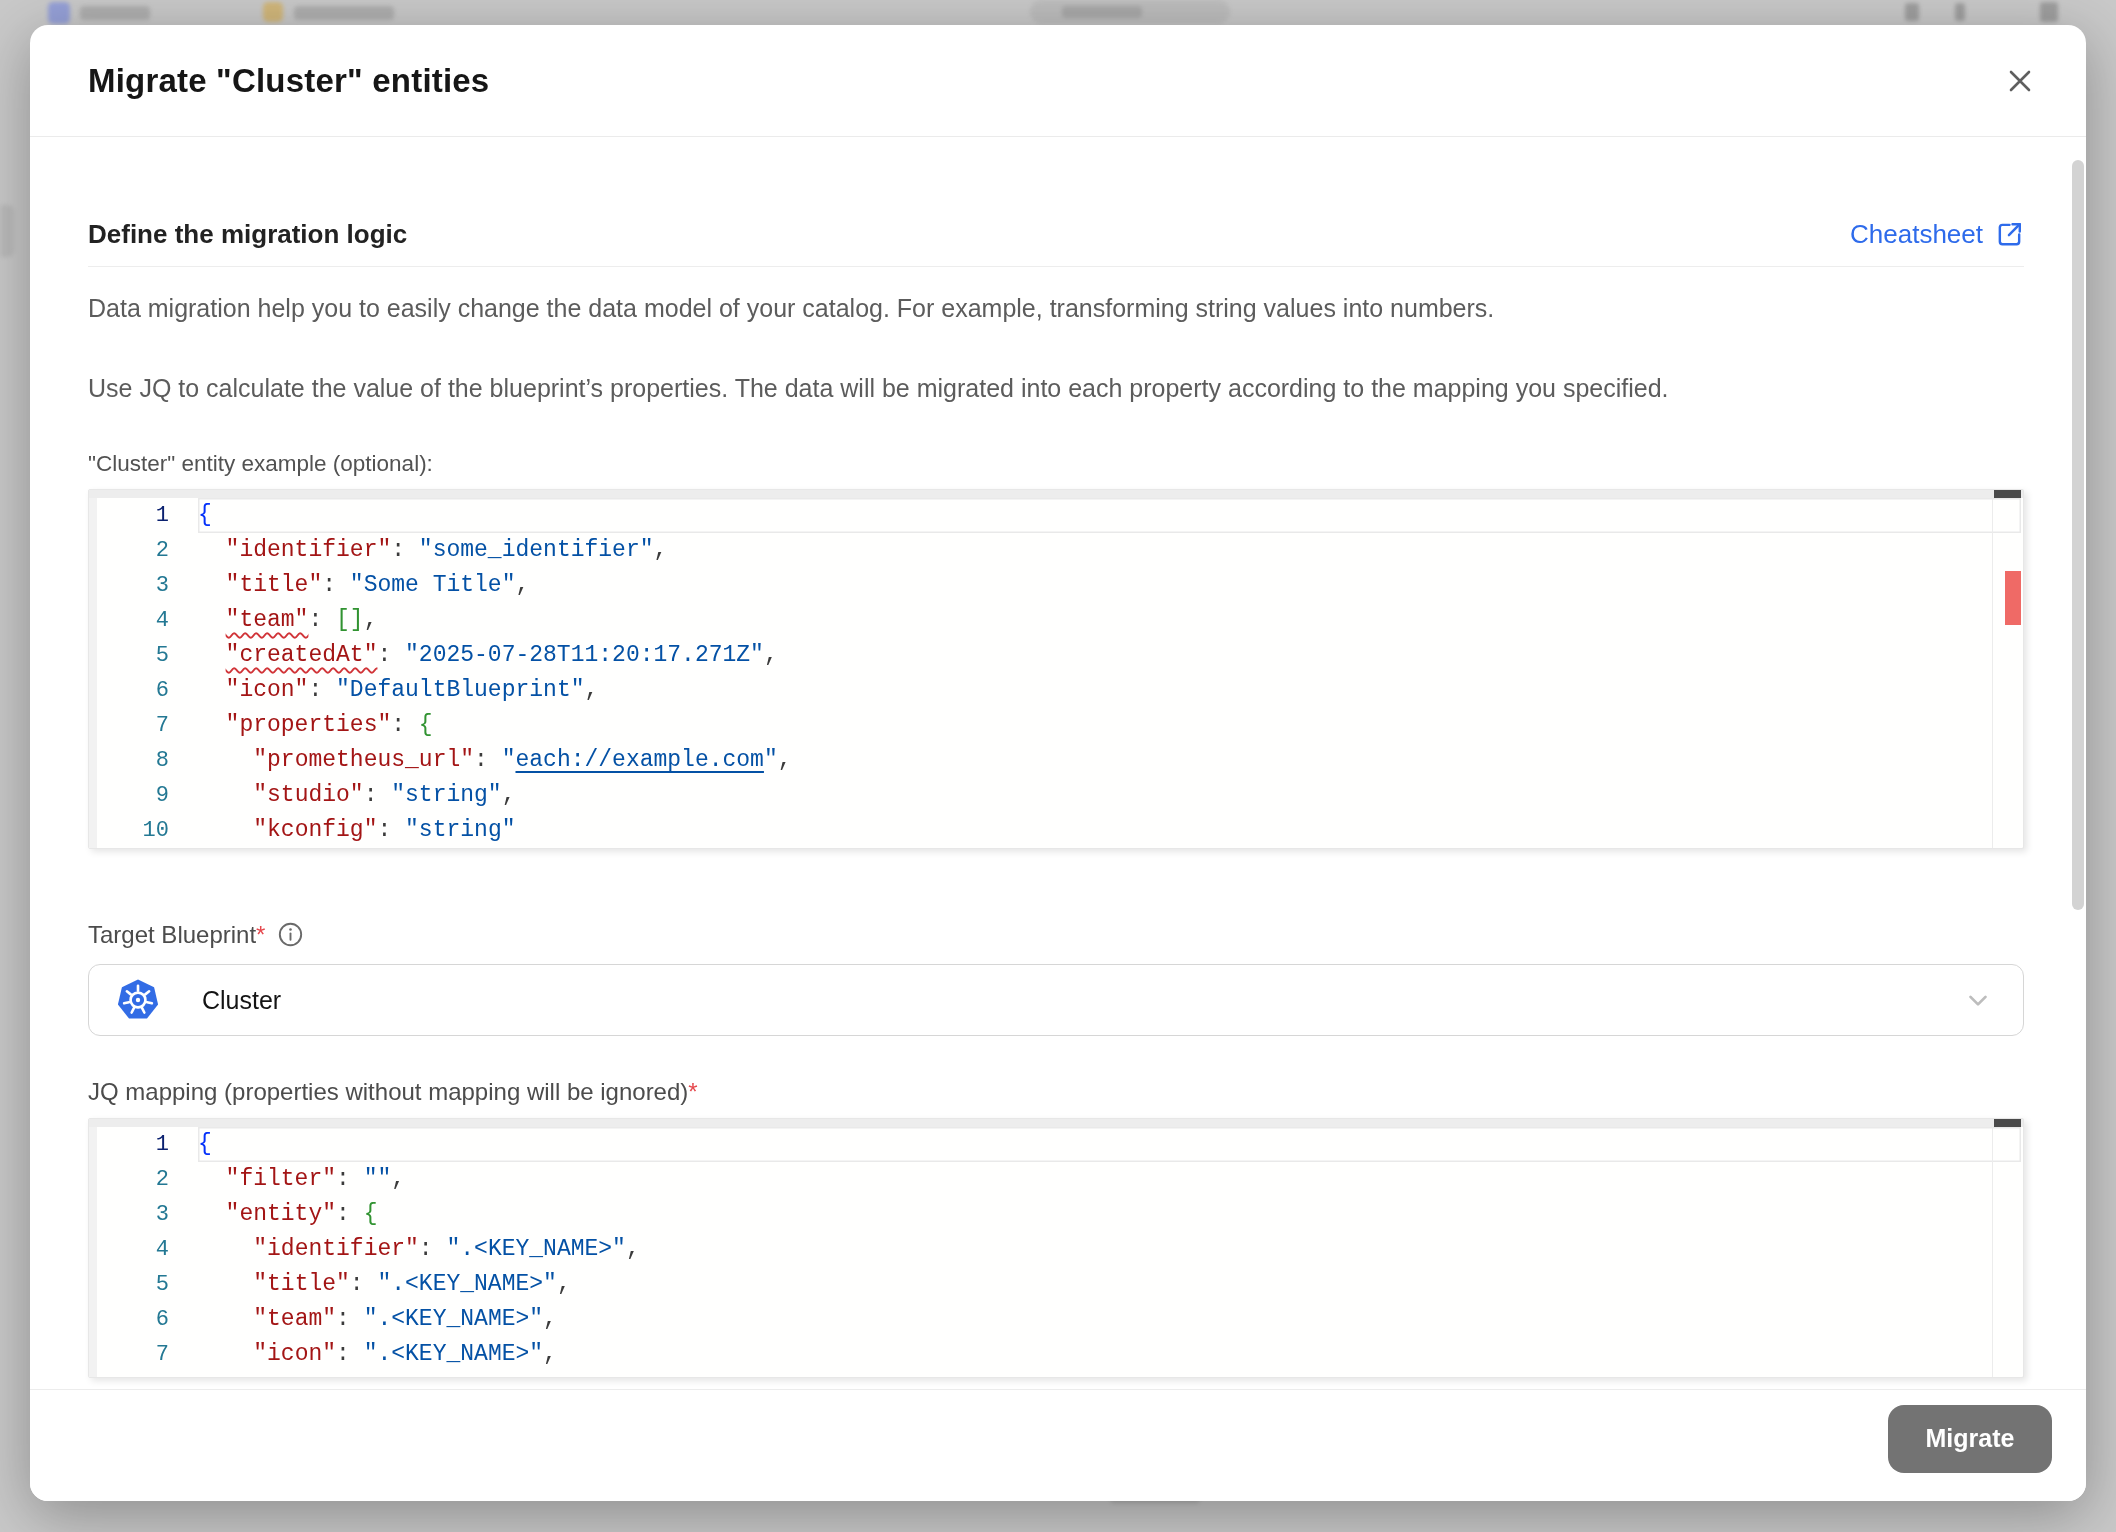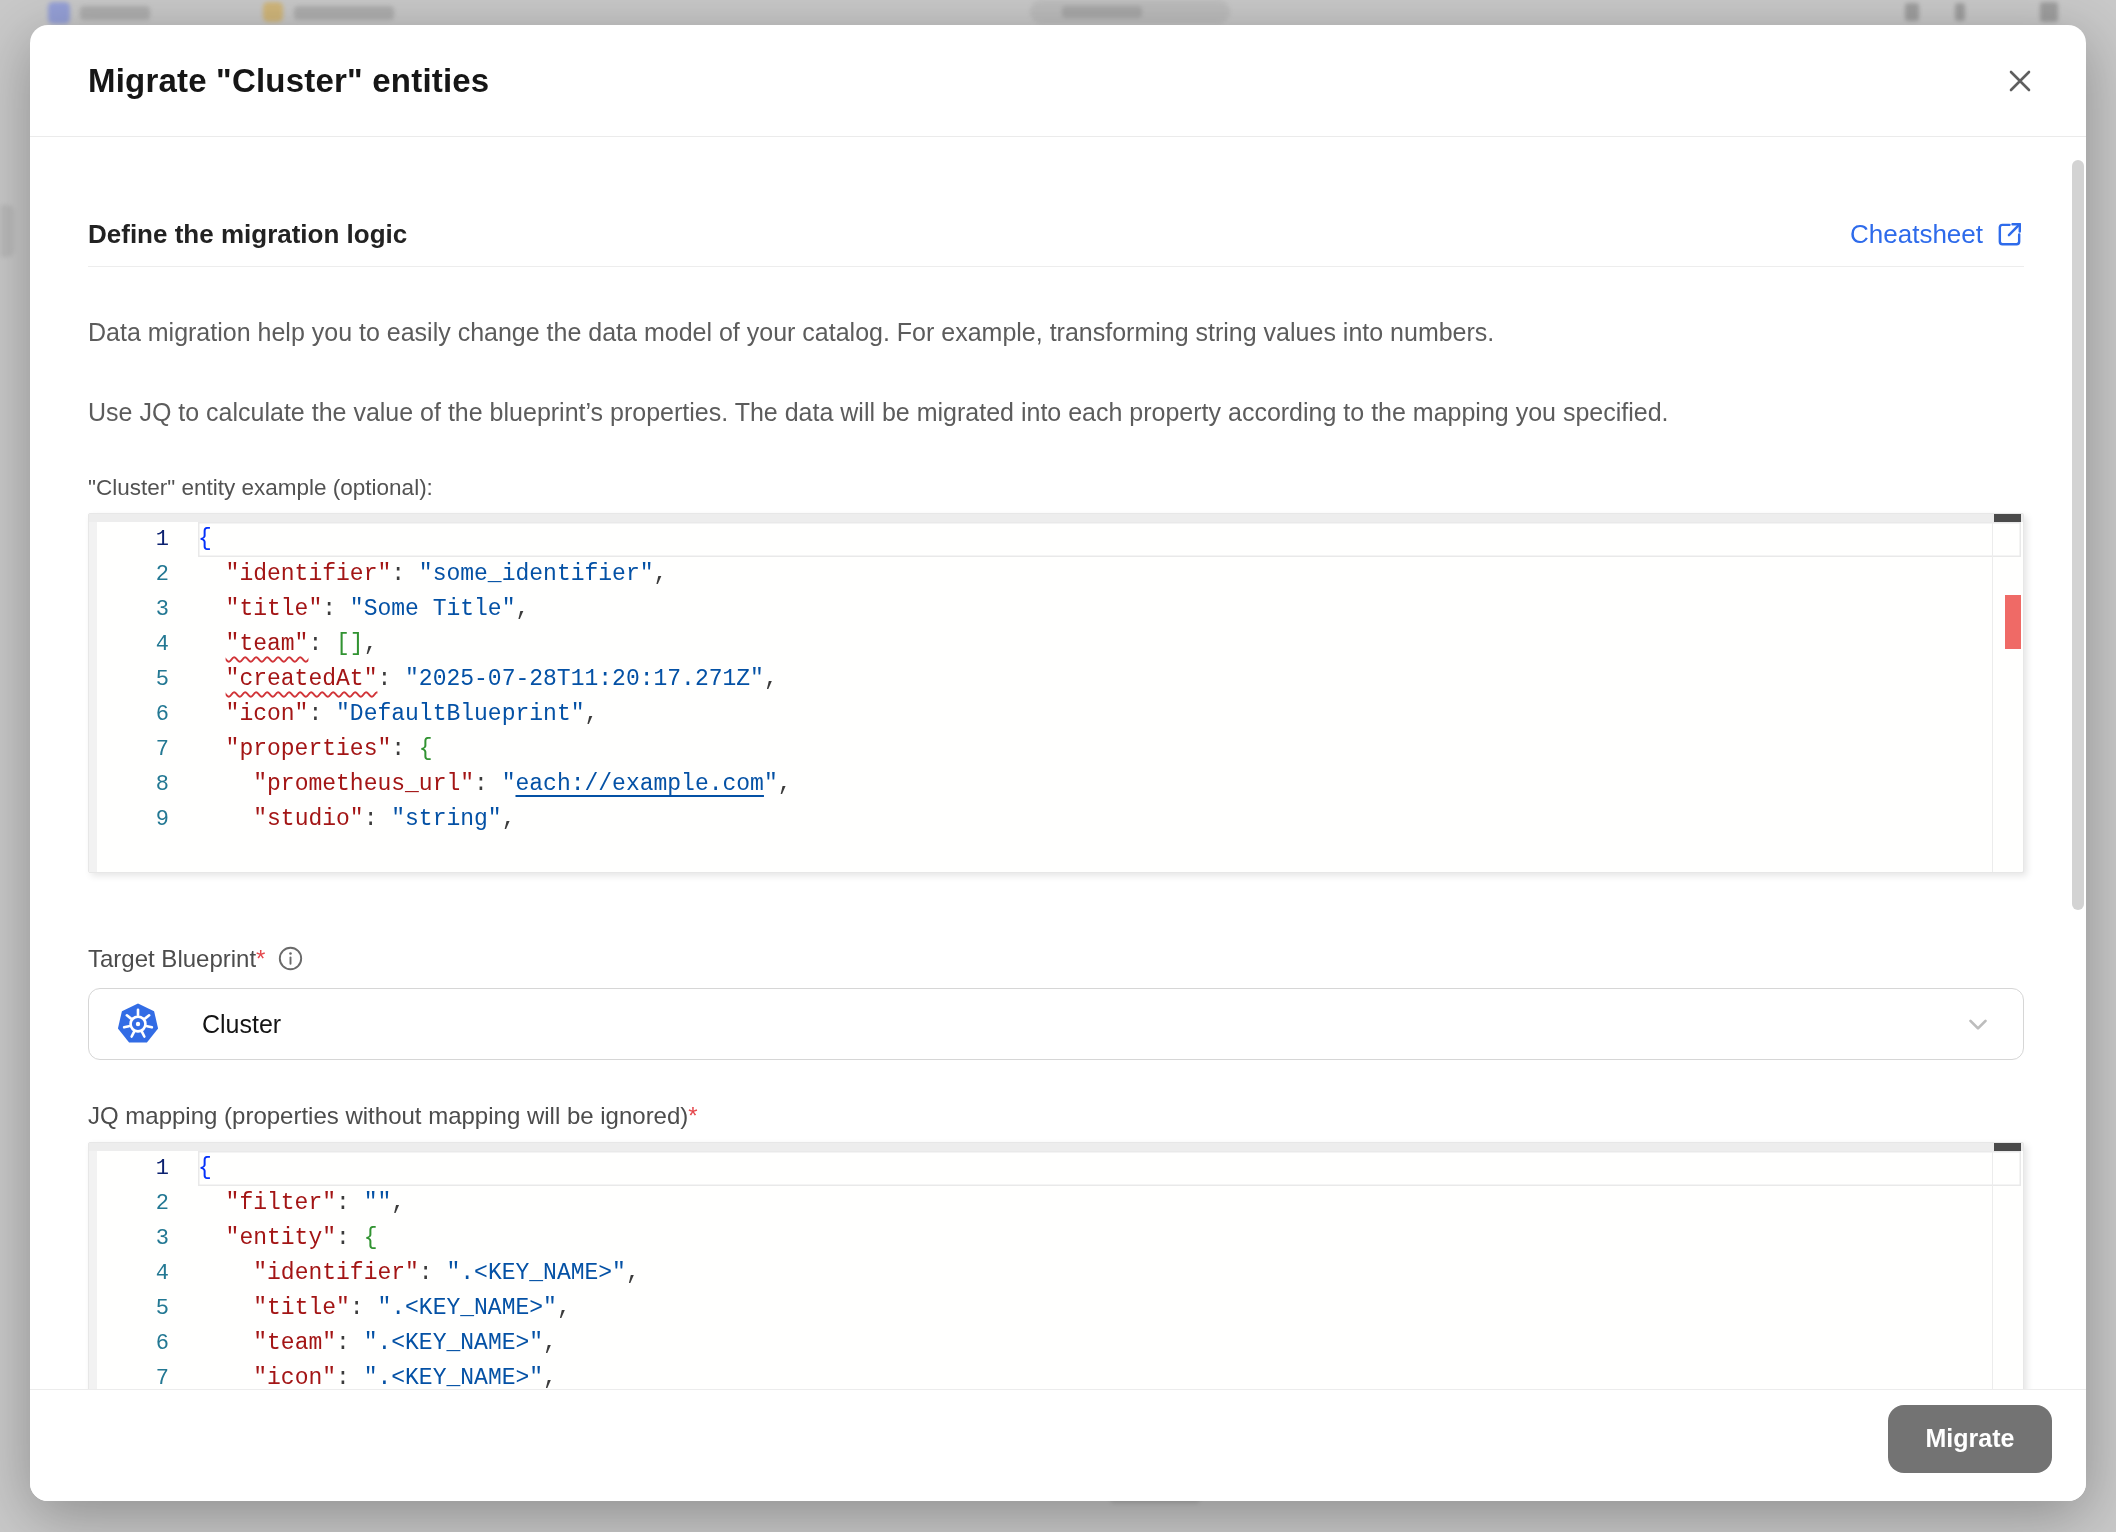"Data migration help you to" .para.p1 { margin-top: 48px -> 24px }
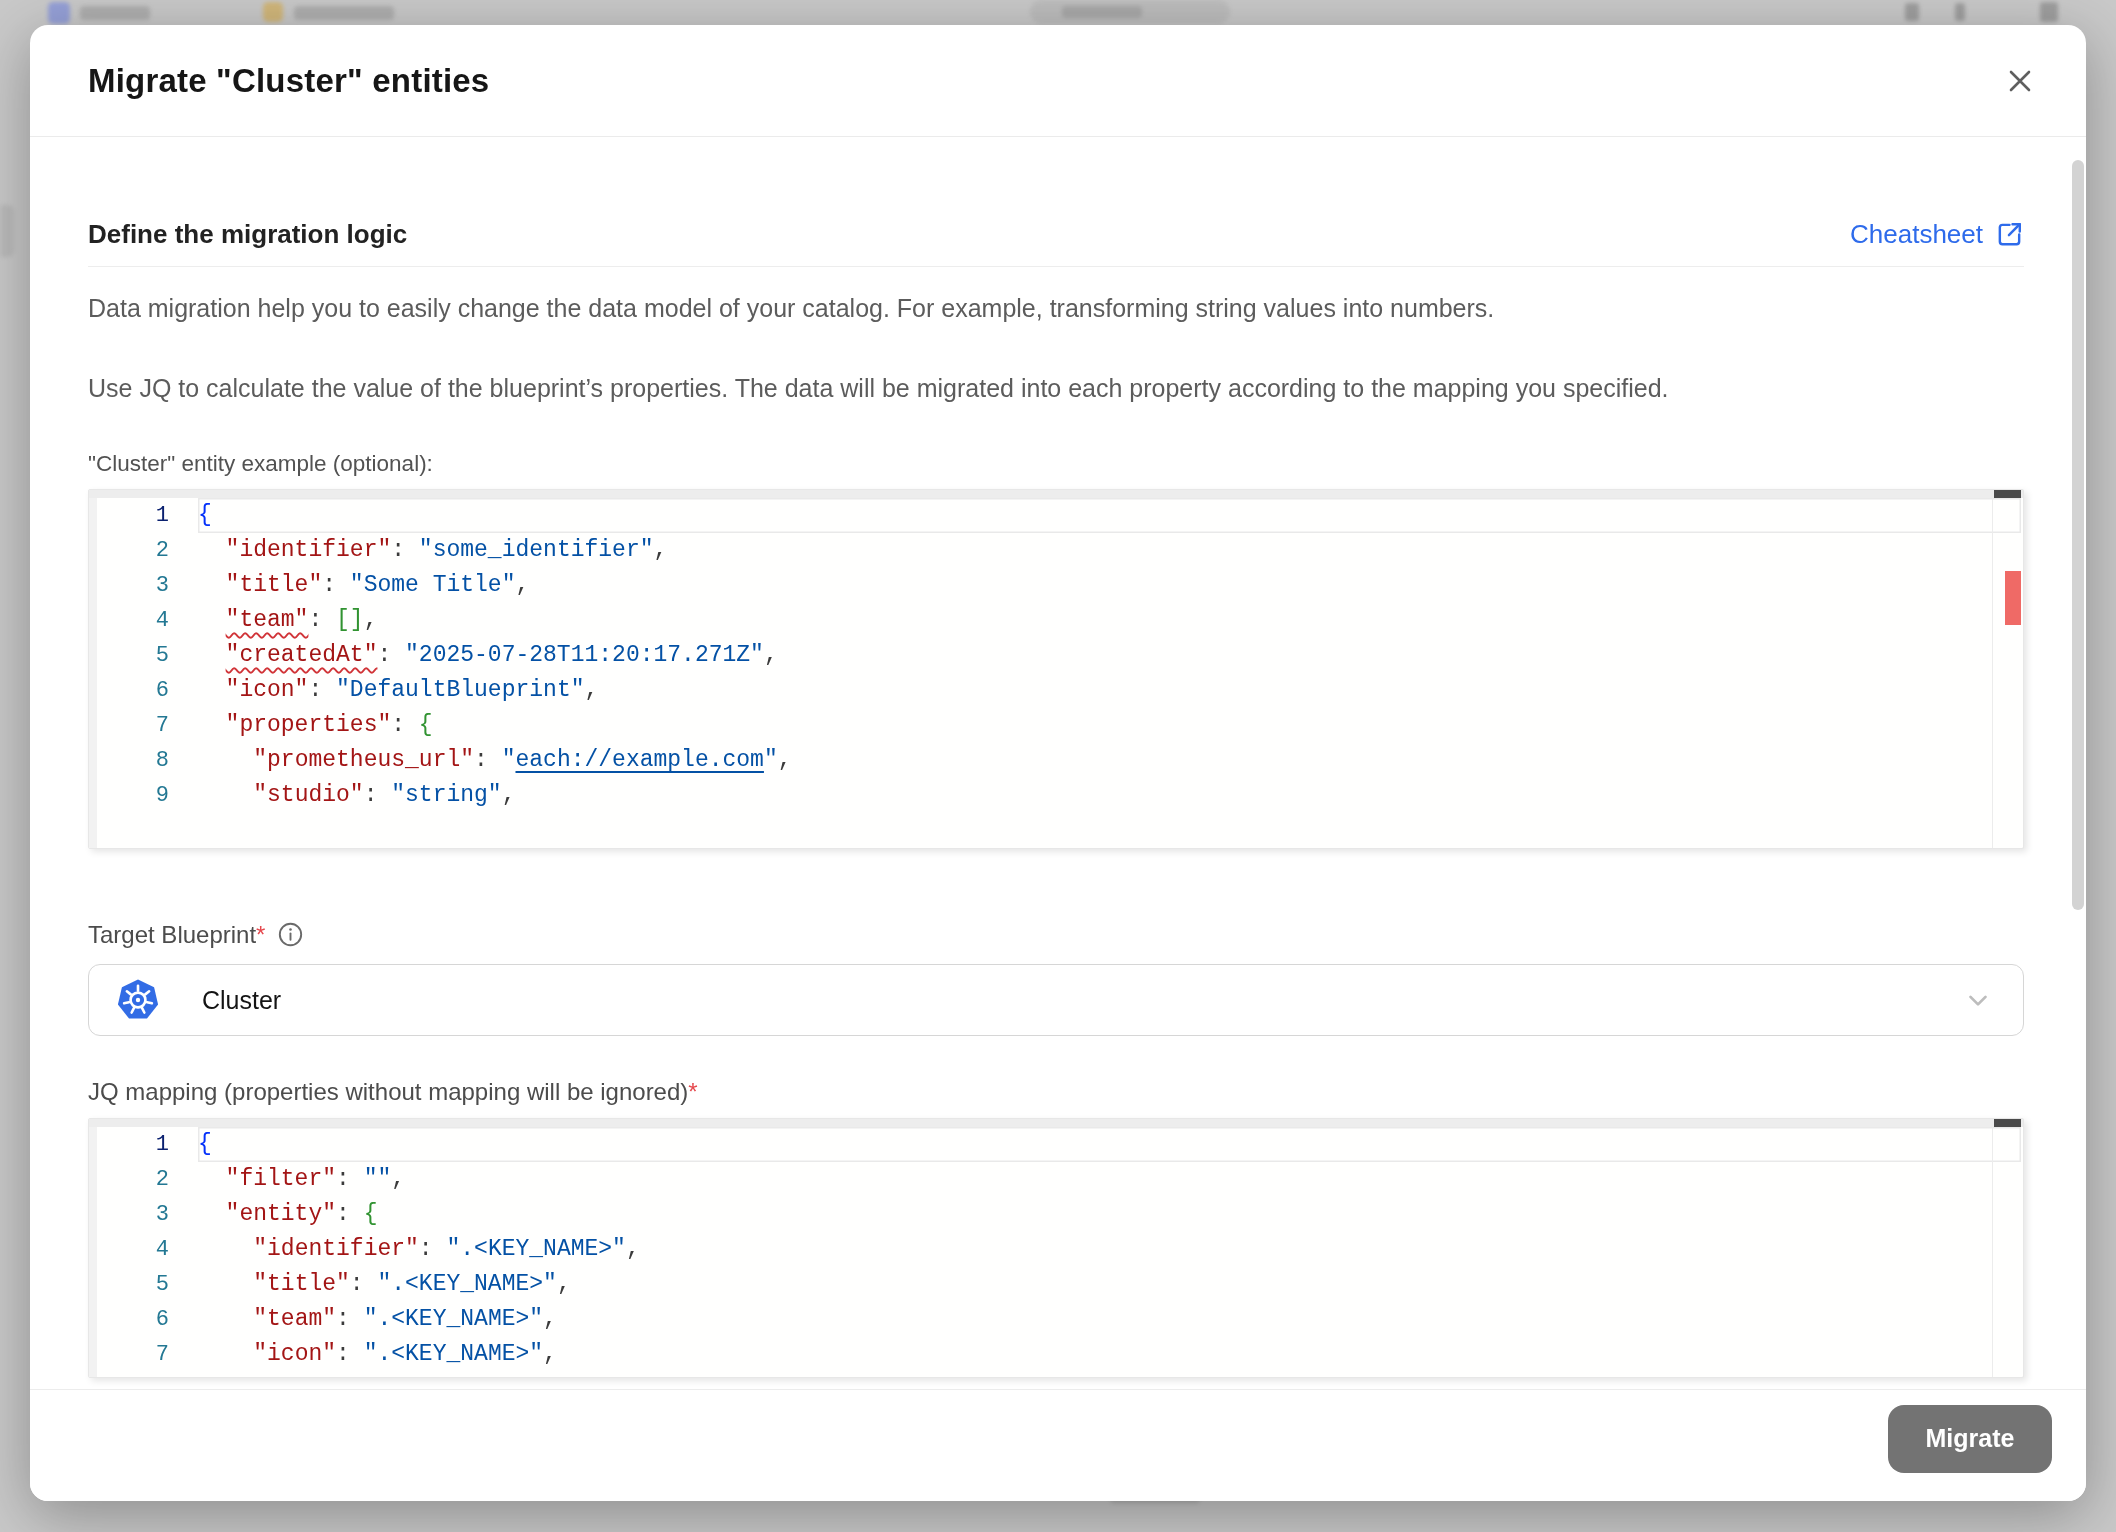"10" div.line { html: none -> <div> <span>10</span> <span><span> </span><span>"kconfig"</span><span>: </span><span>"string"</span></span> </div> }
